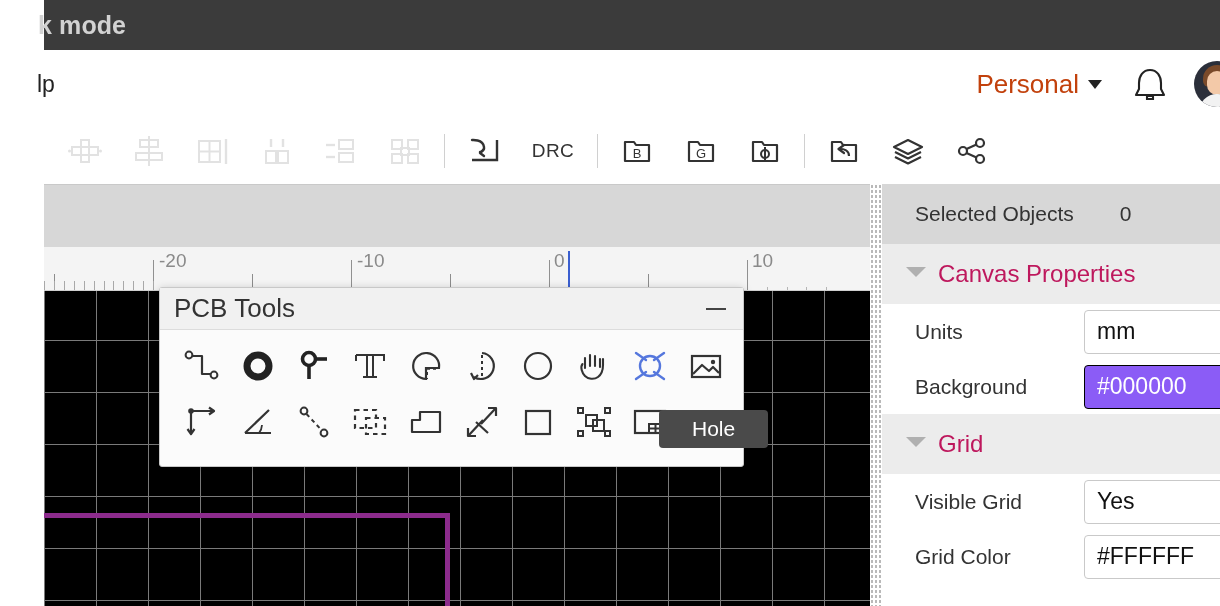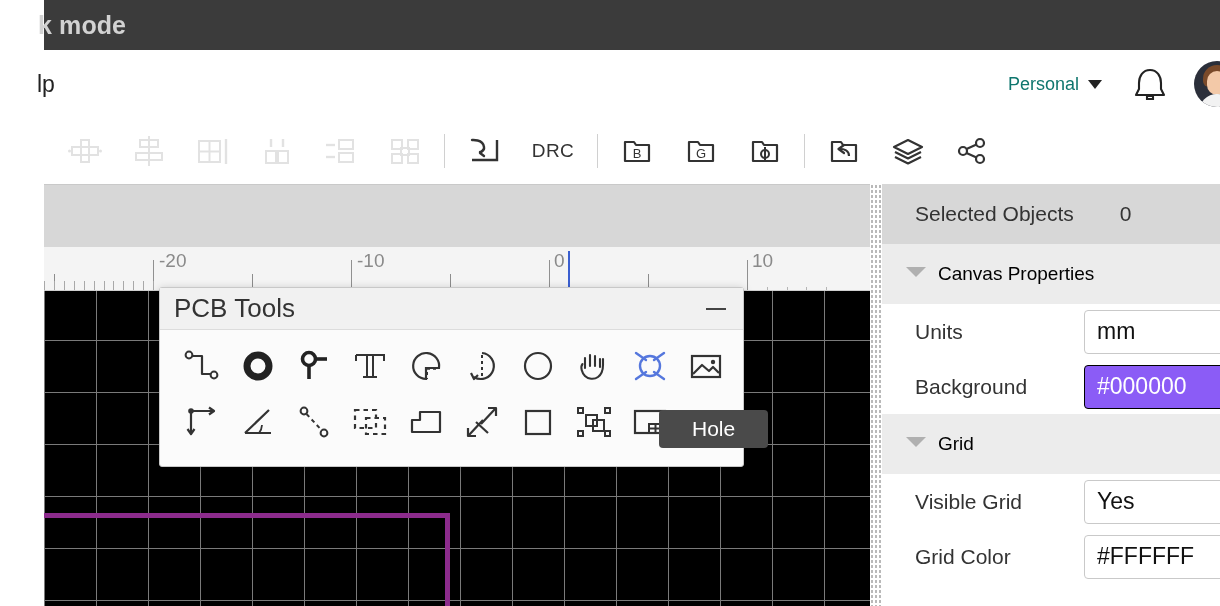"Personal" .personal { color: #0f766e -> #c2410c; font-size: 18px -> 26px }
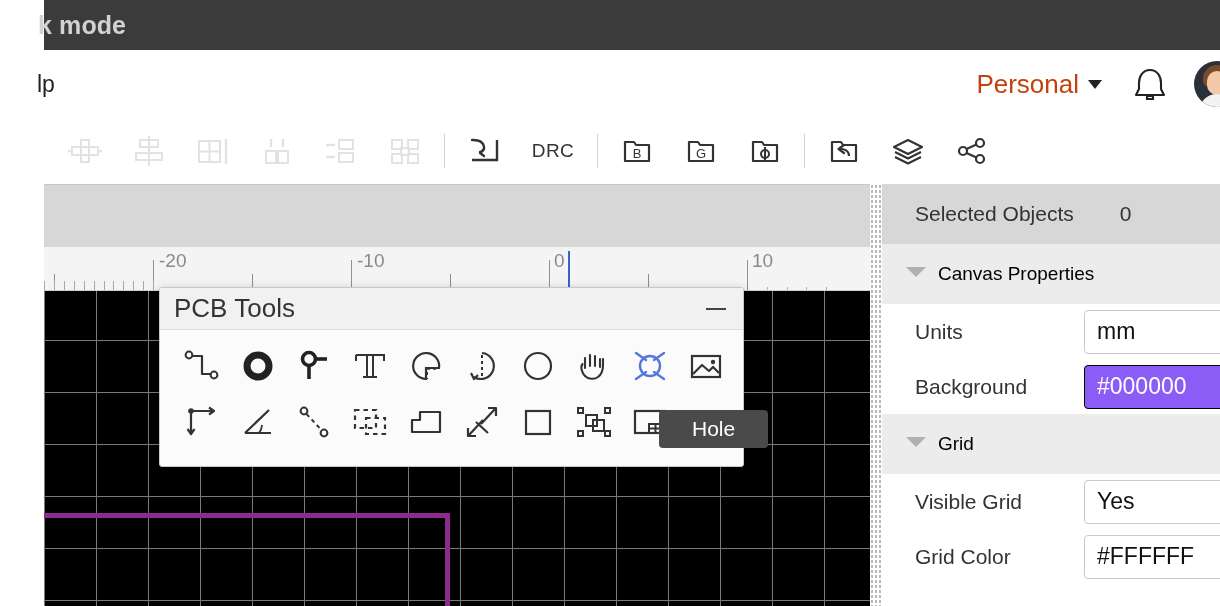"Canvas Properties" .section-title { color: #000000 -> #be185d; font-size: 19px -> 24px }
